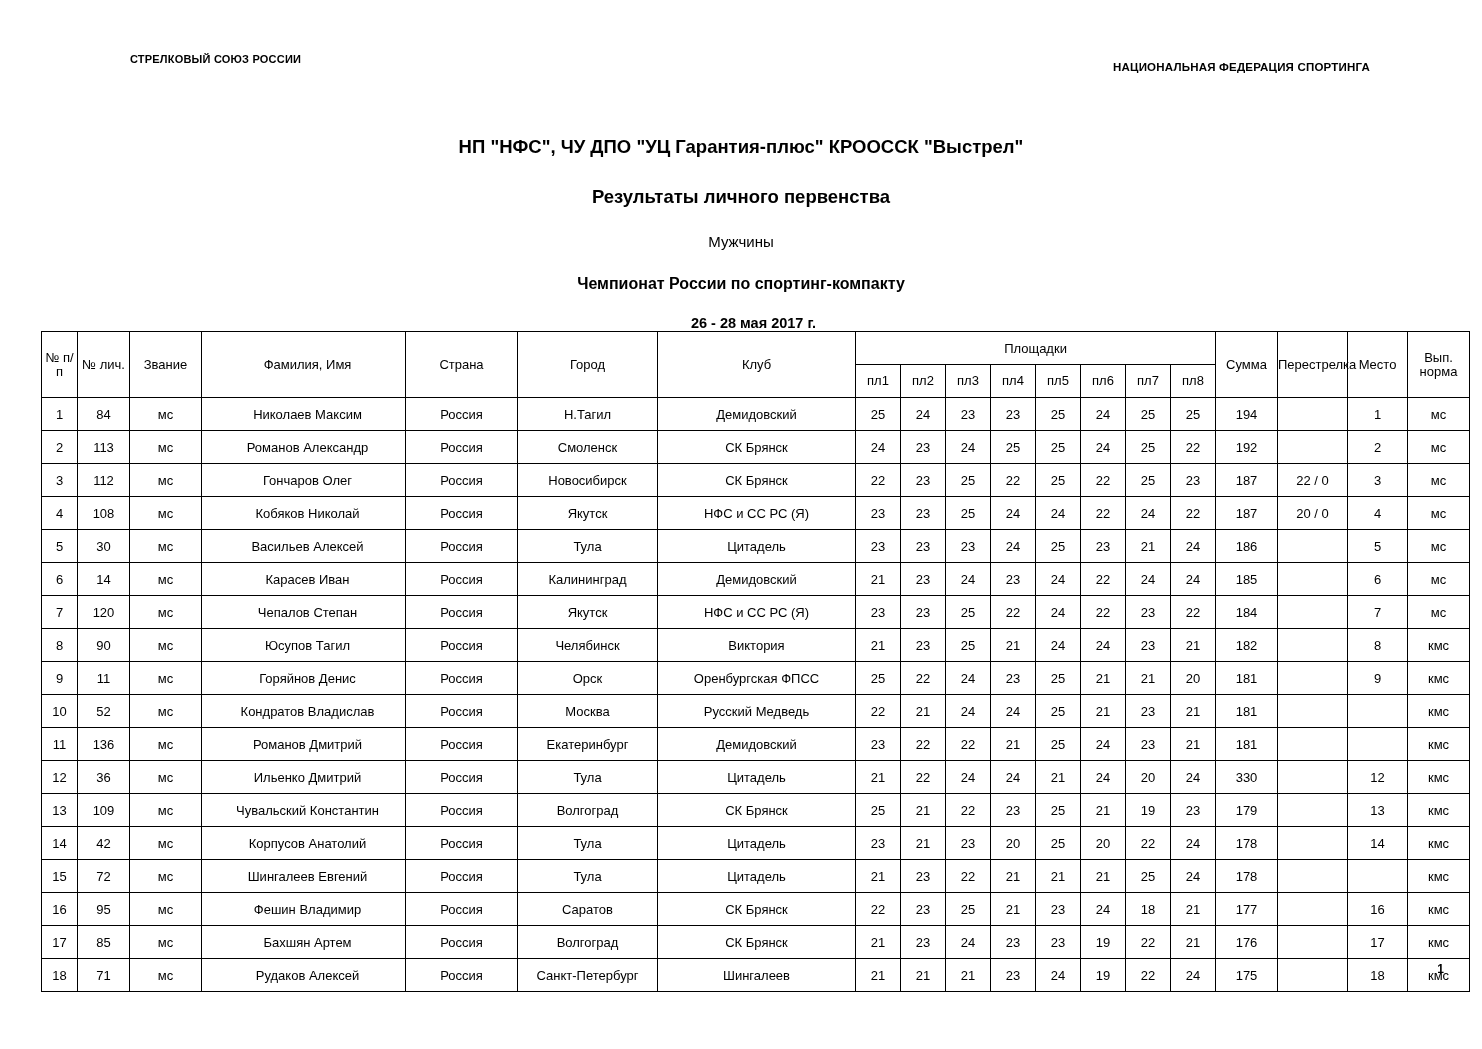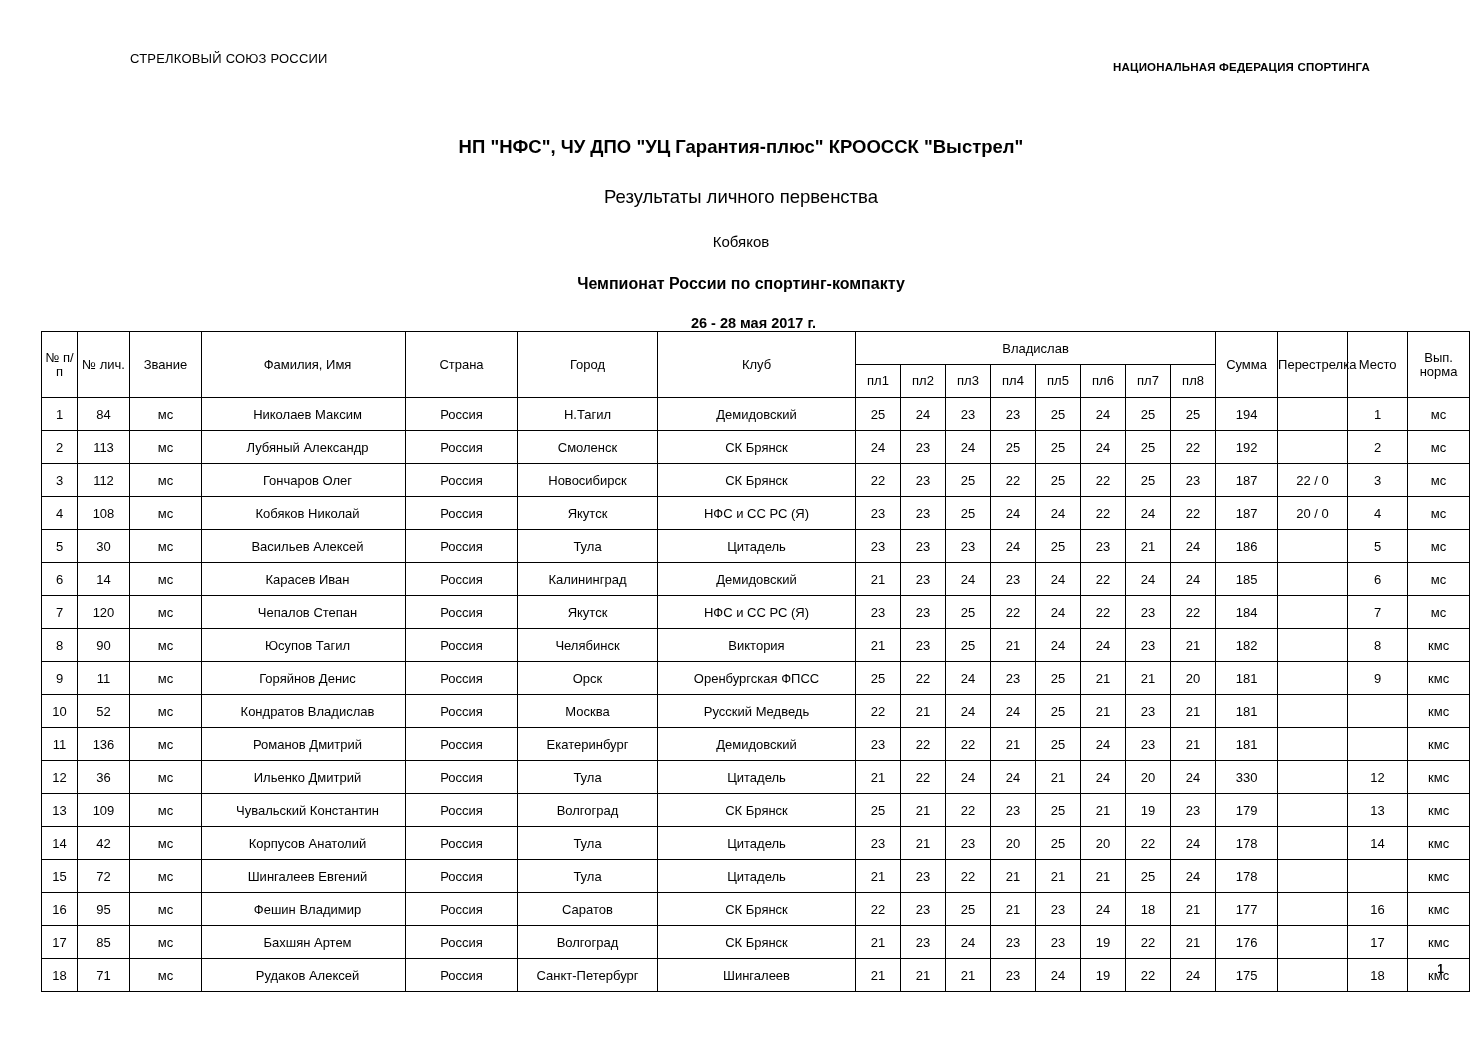"СТРЕЛКОВЫЙ СОЮЗ РОССИИ" .org-left { font-size: 13px -> 11px; font-weight: normal -> bold }
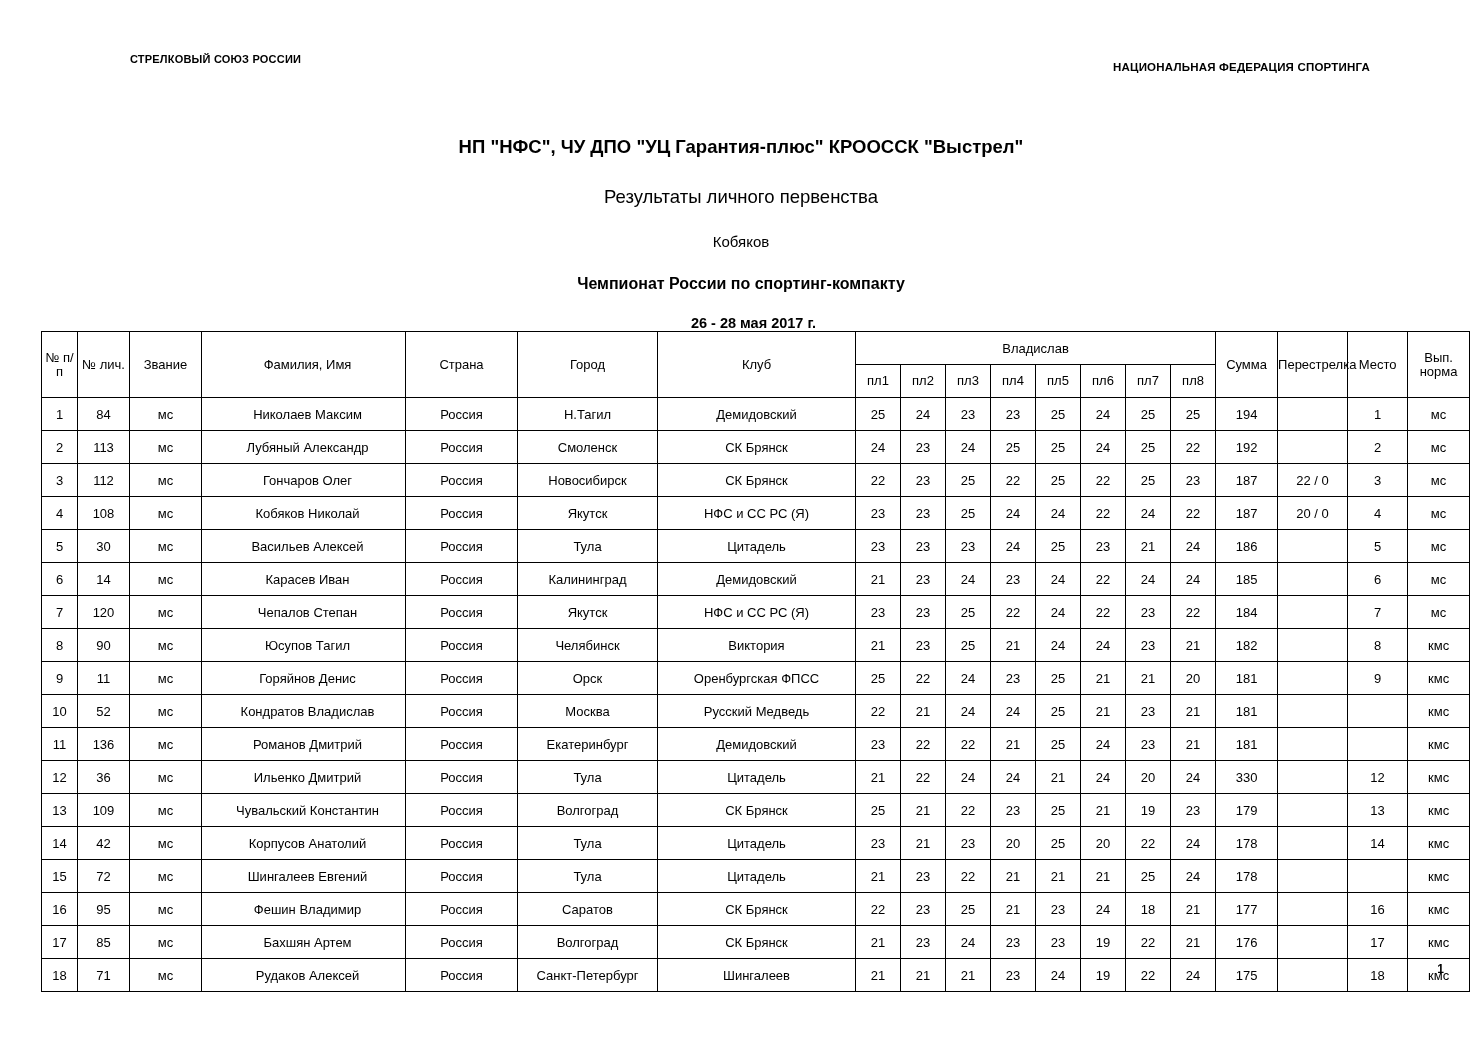"Результаты личного первенства" .title-sub { font-weight: normal -> bold }
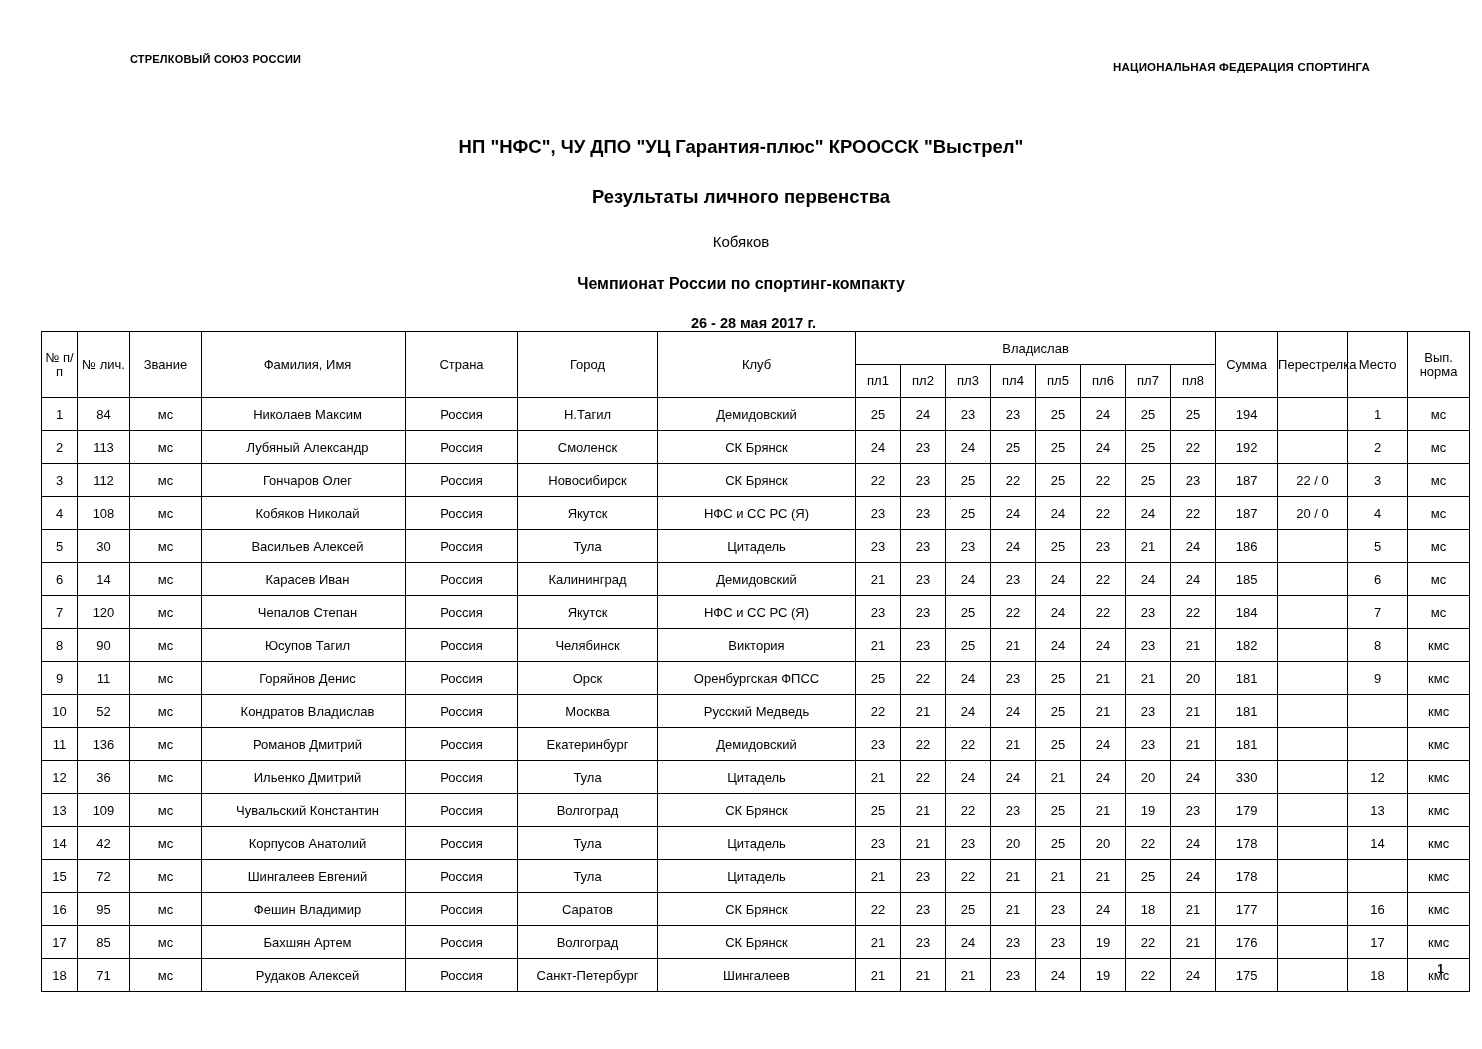"Кобяков" div.title-gender { text: Кобяков -> Мужчины }
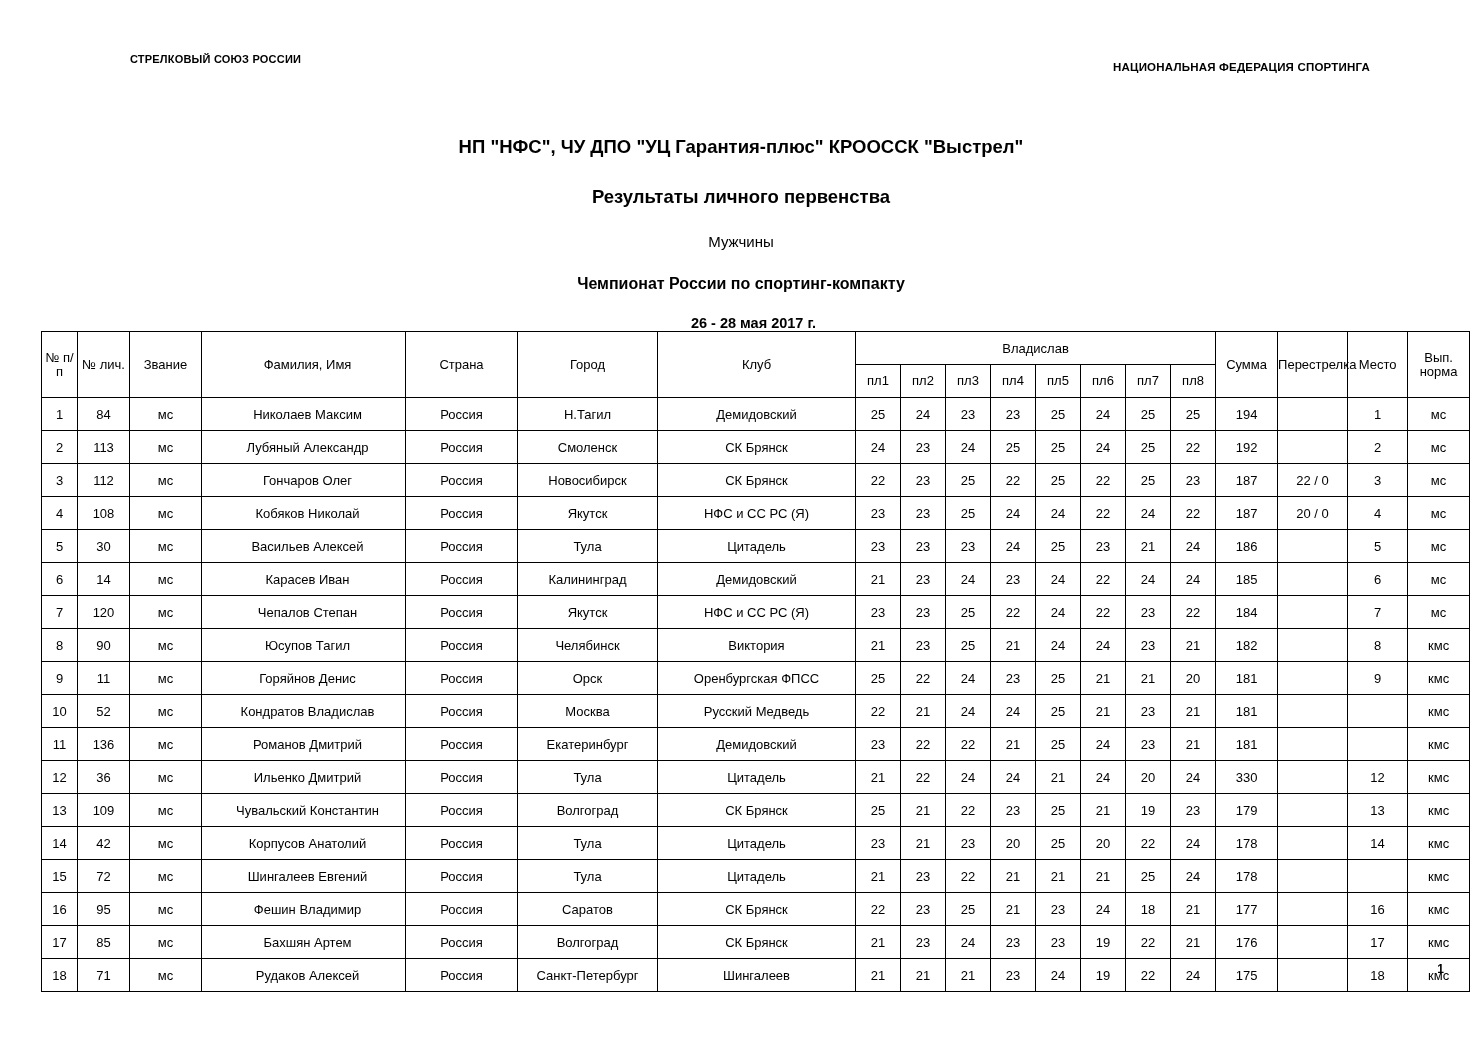"Владислав" th.title-cell { text: Владислав -> Площадки }
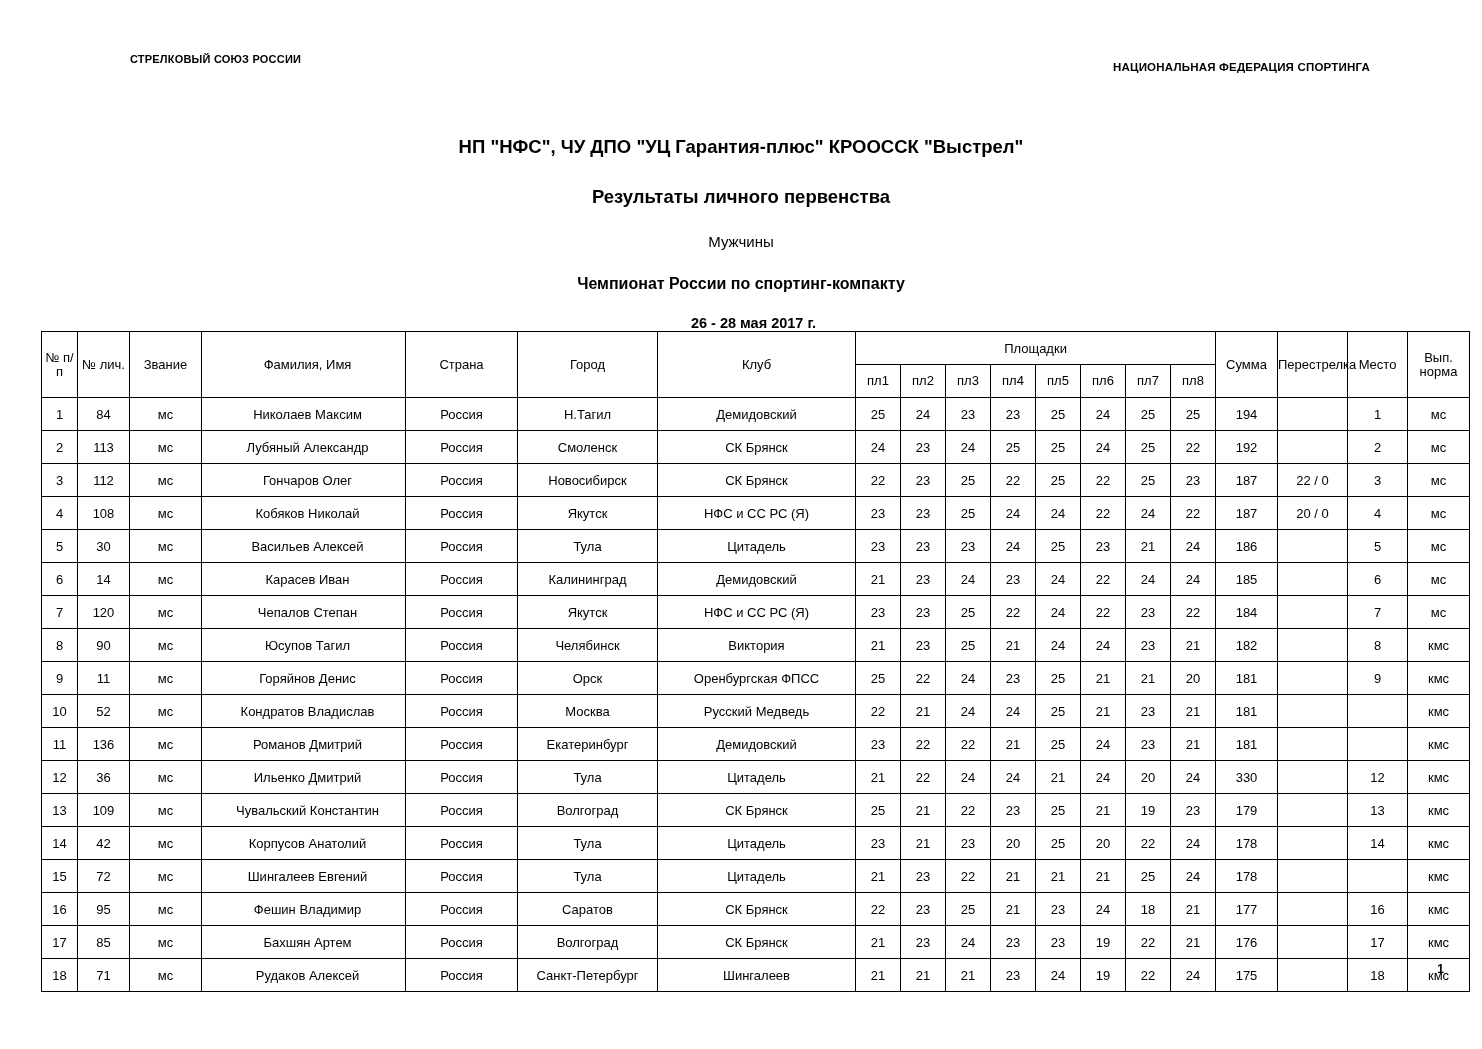"Лубяный Александр" td.cell-left { text: Лубяный -> Романов }
